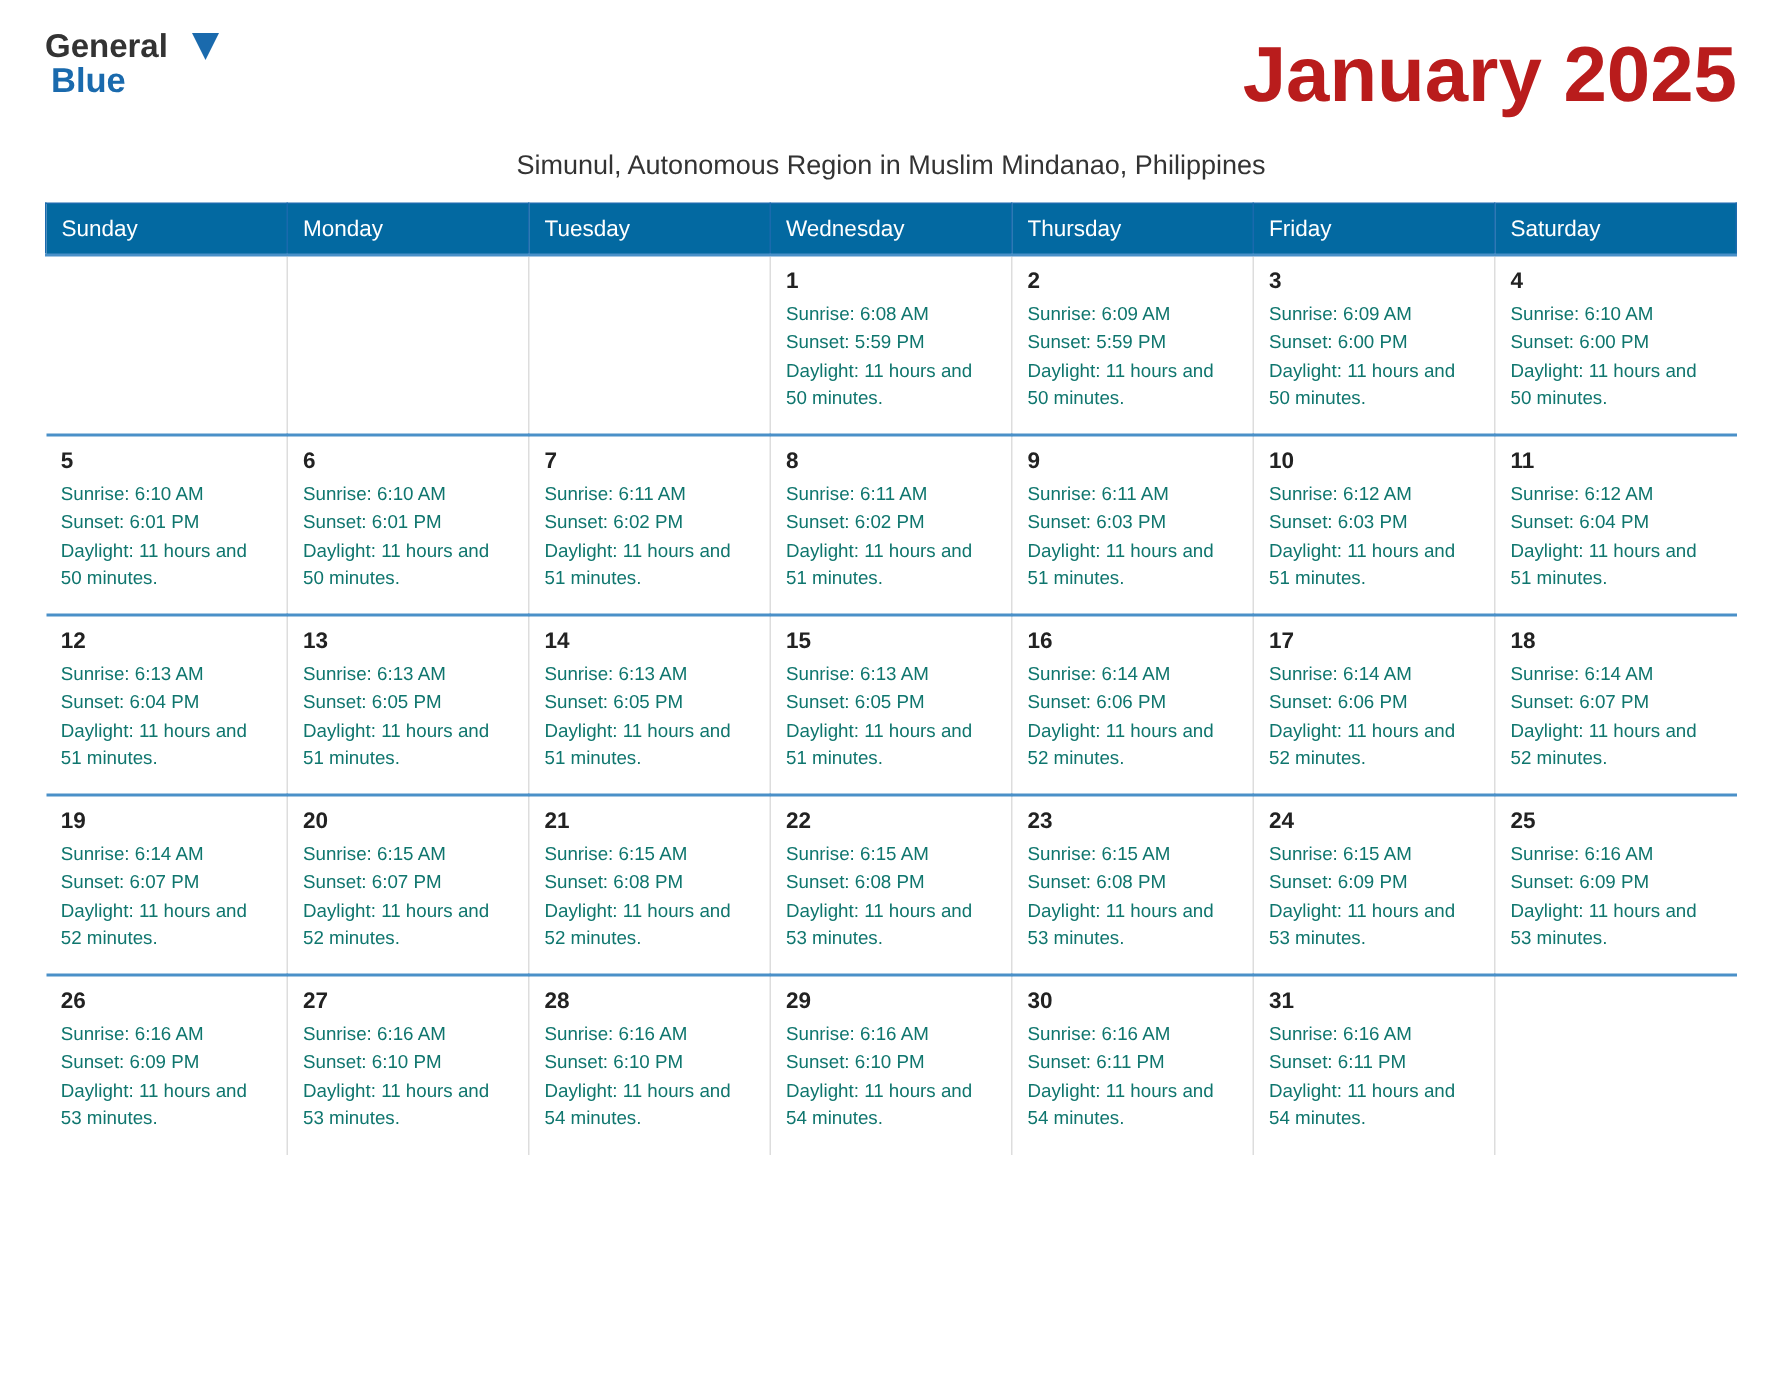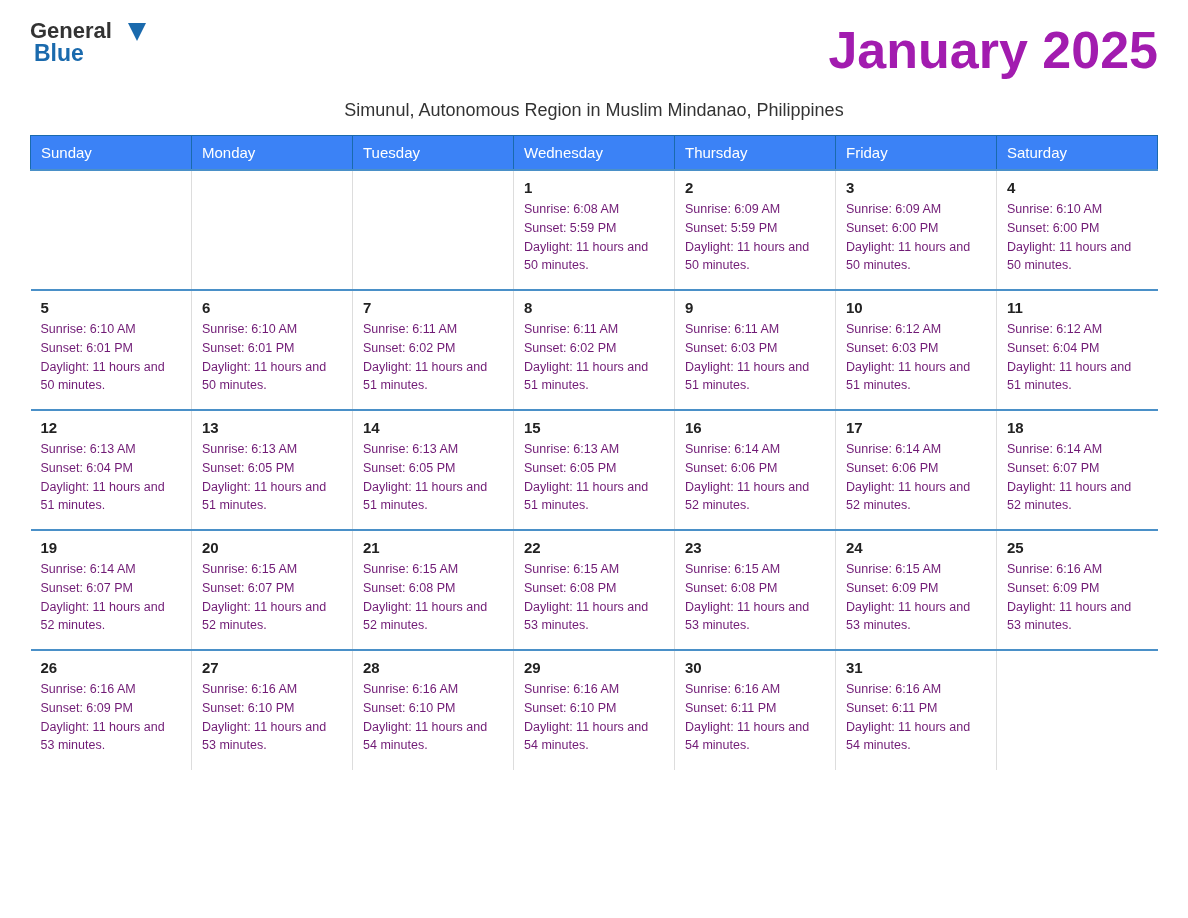"January 2025" .month-title { color: #a21caf -> #b91c1c }
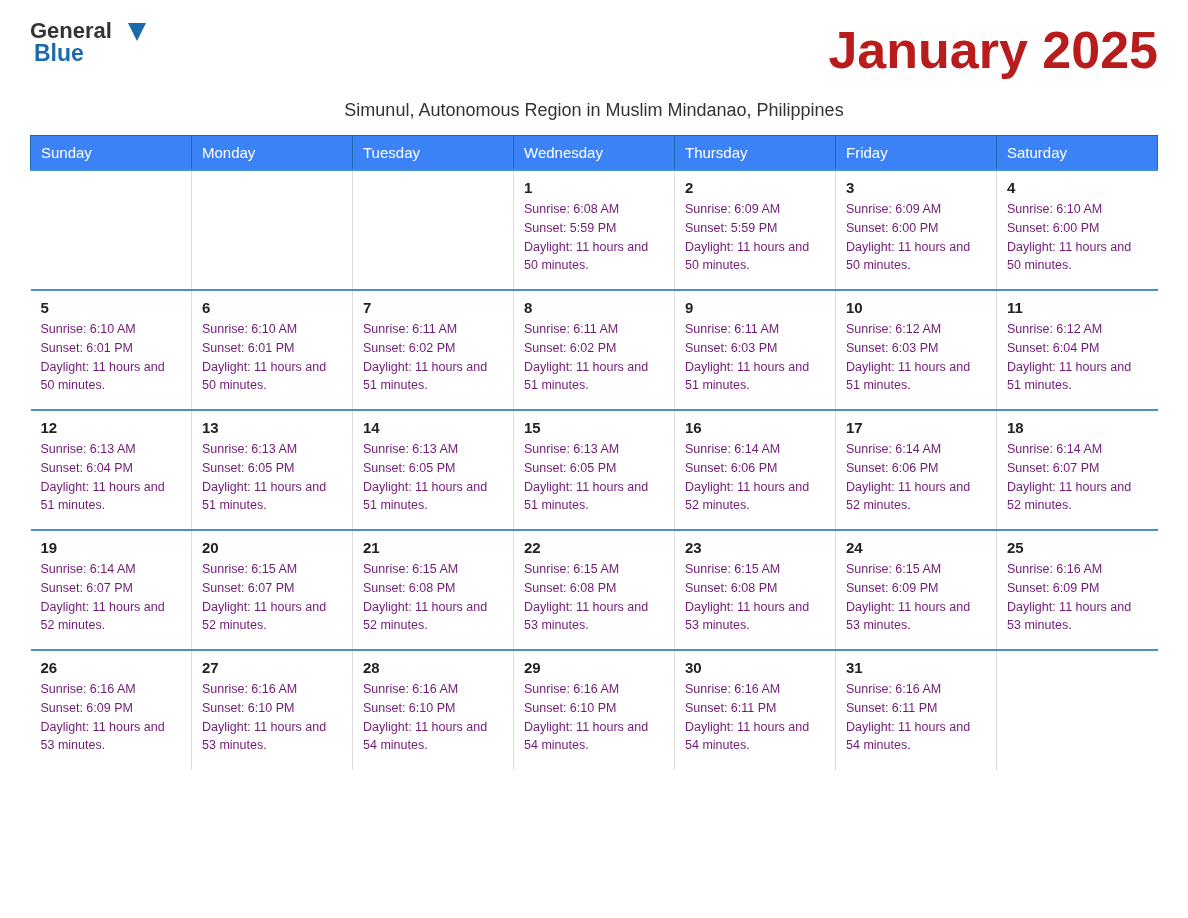"Sunday" thead tr { background-color: #3b82f6 -> #0369a1 }
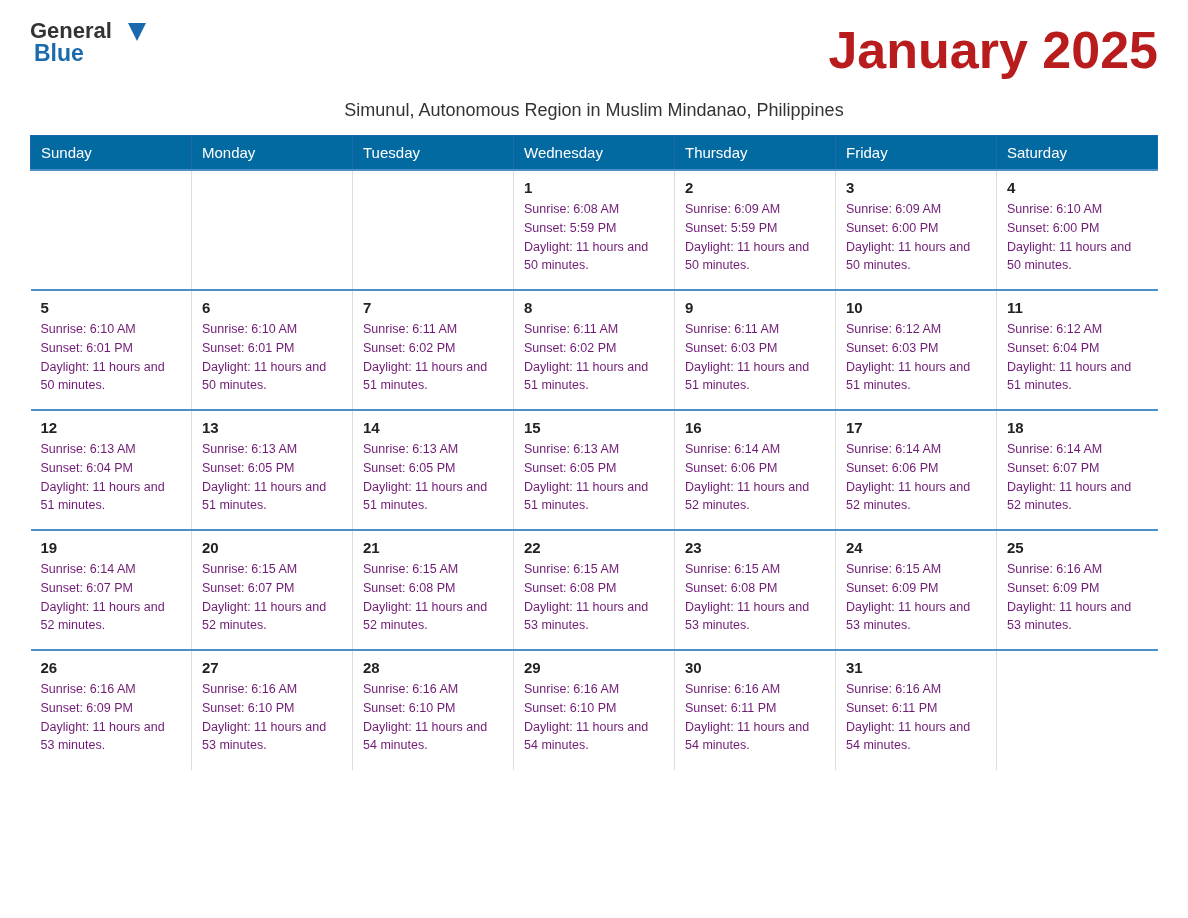"Sunrise: 6:08 AM" .day-info { color: #701a75 -> #0f766e }
